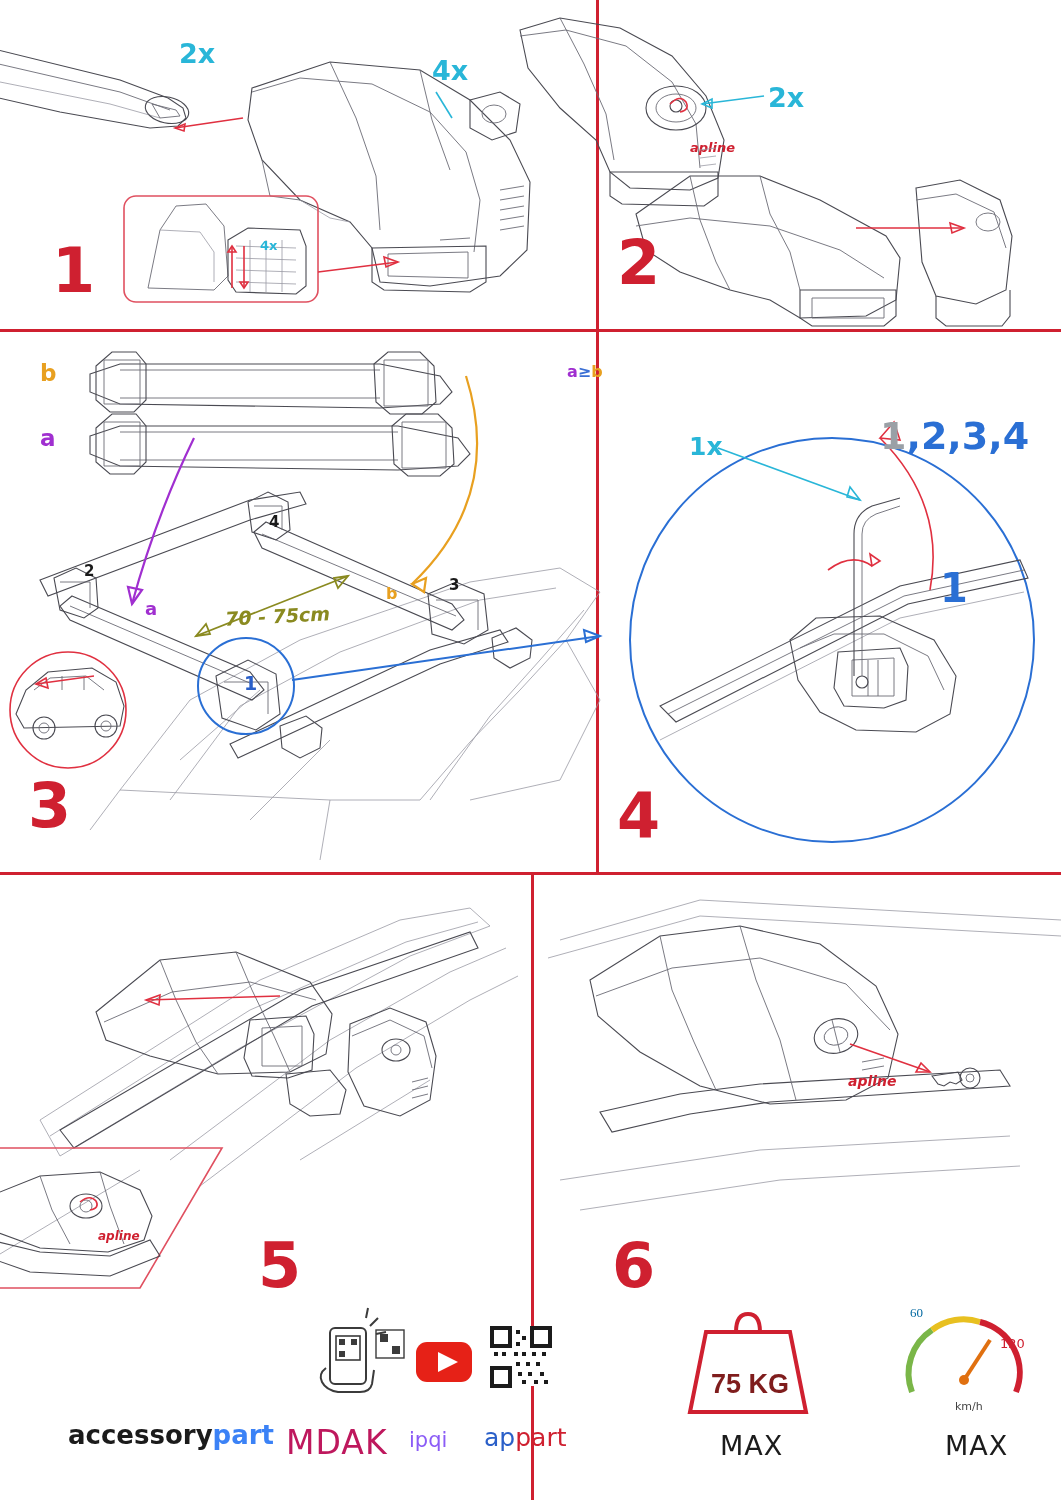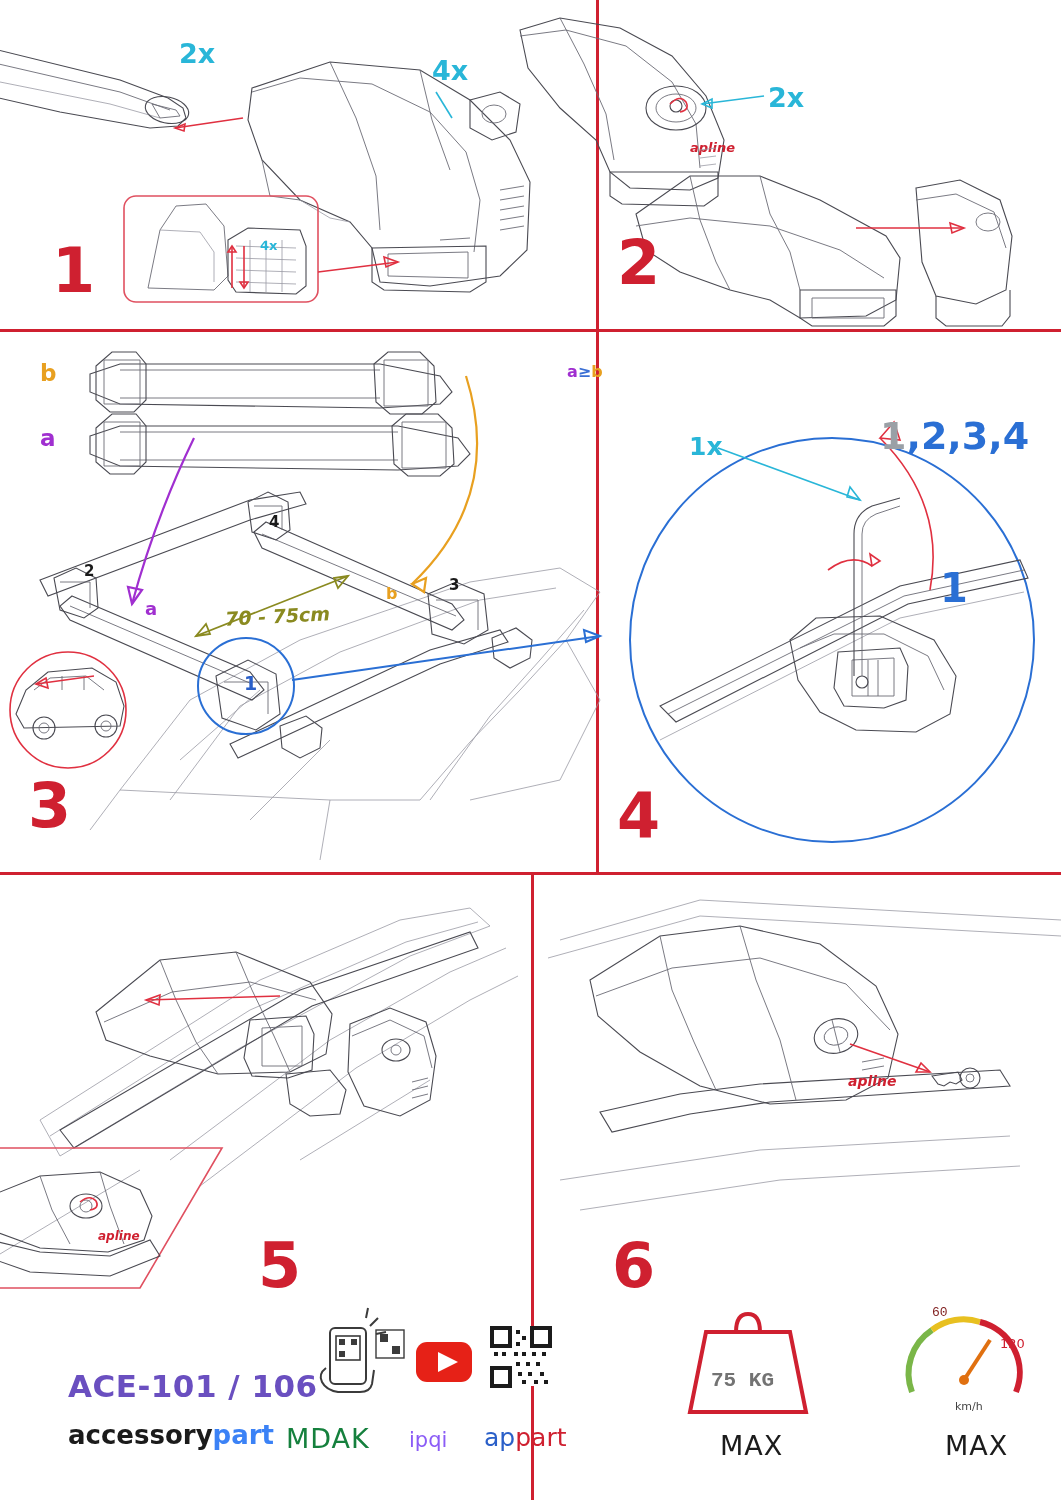"60" .speed-min { color: #7f1d1d -> #0369a1; font-family: Liberation Mono, monospace -> Liberation Serif, serif; left: 932px -> 910px }
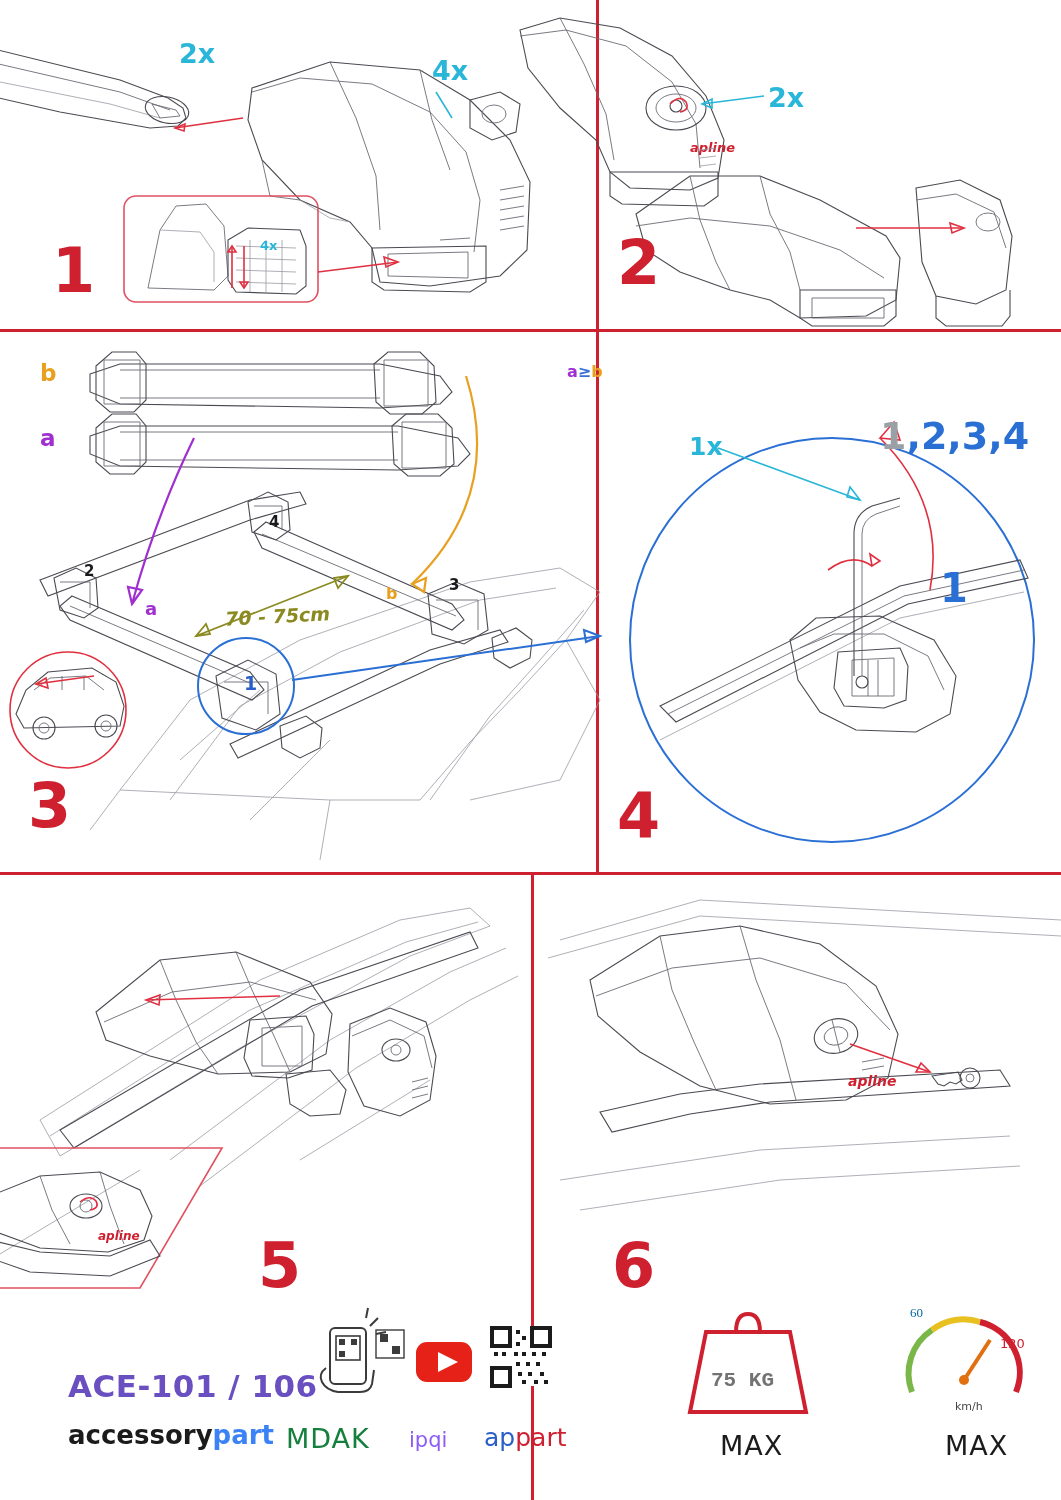"ACE-101 / 106" div.model-code { html: <div>ACE-101 / 106</div> -> none }
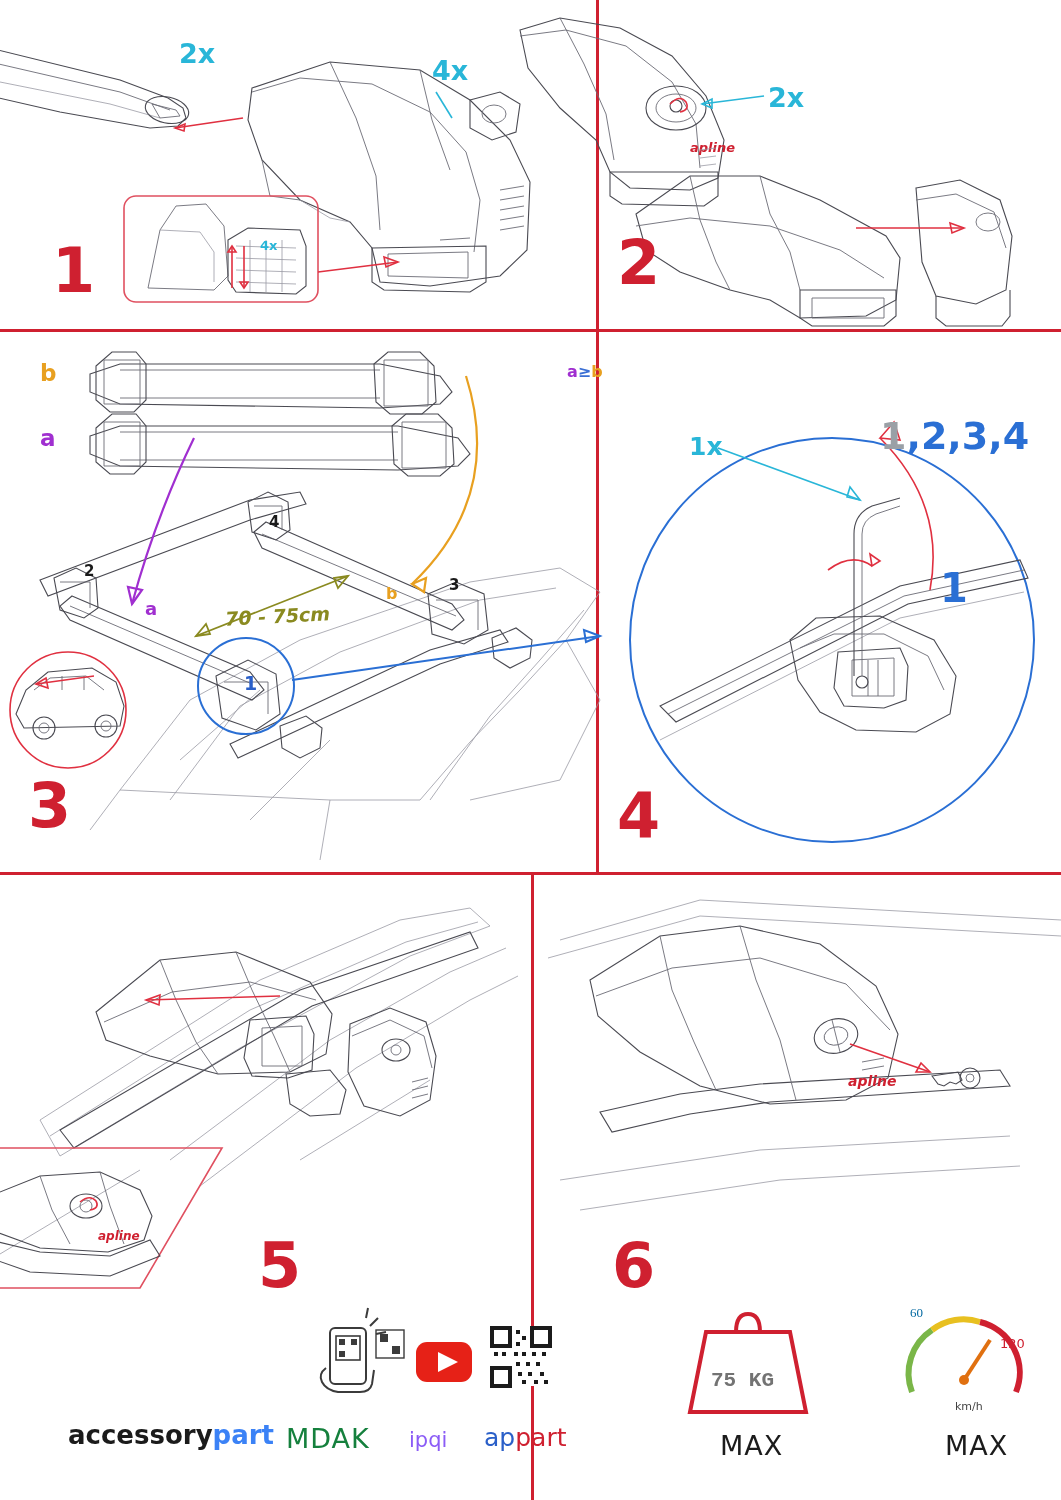"75 KG" .weight-value { color: #737373 -> #7f1d1d; font-family: Liberation Mono, monospace -> Liberation Sans, sans-serif; font-size: 21px -> 27px }
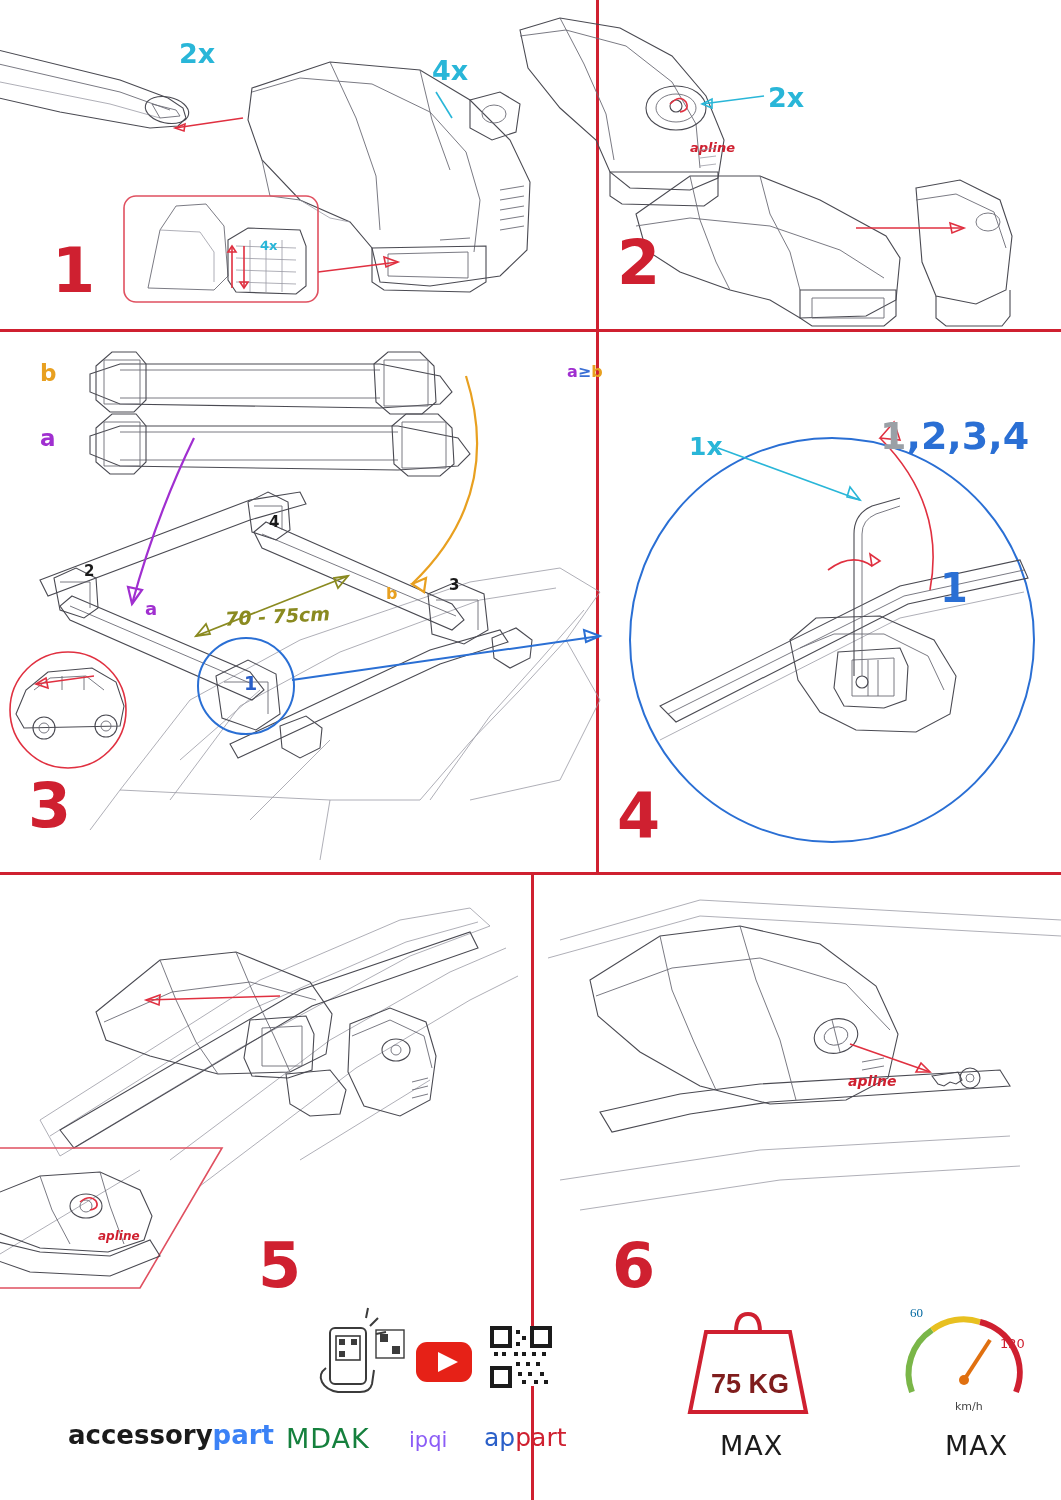"MDAK" .brand-mdak { color: #15803d -> #be185d; font-size: 27px -> 33px }
